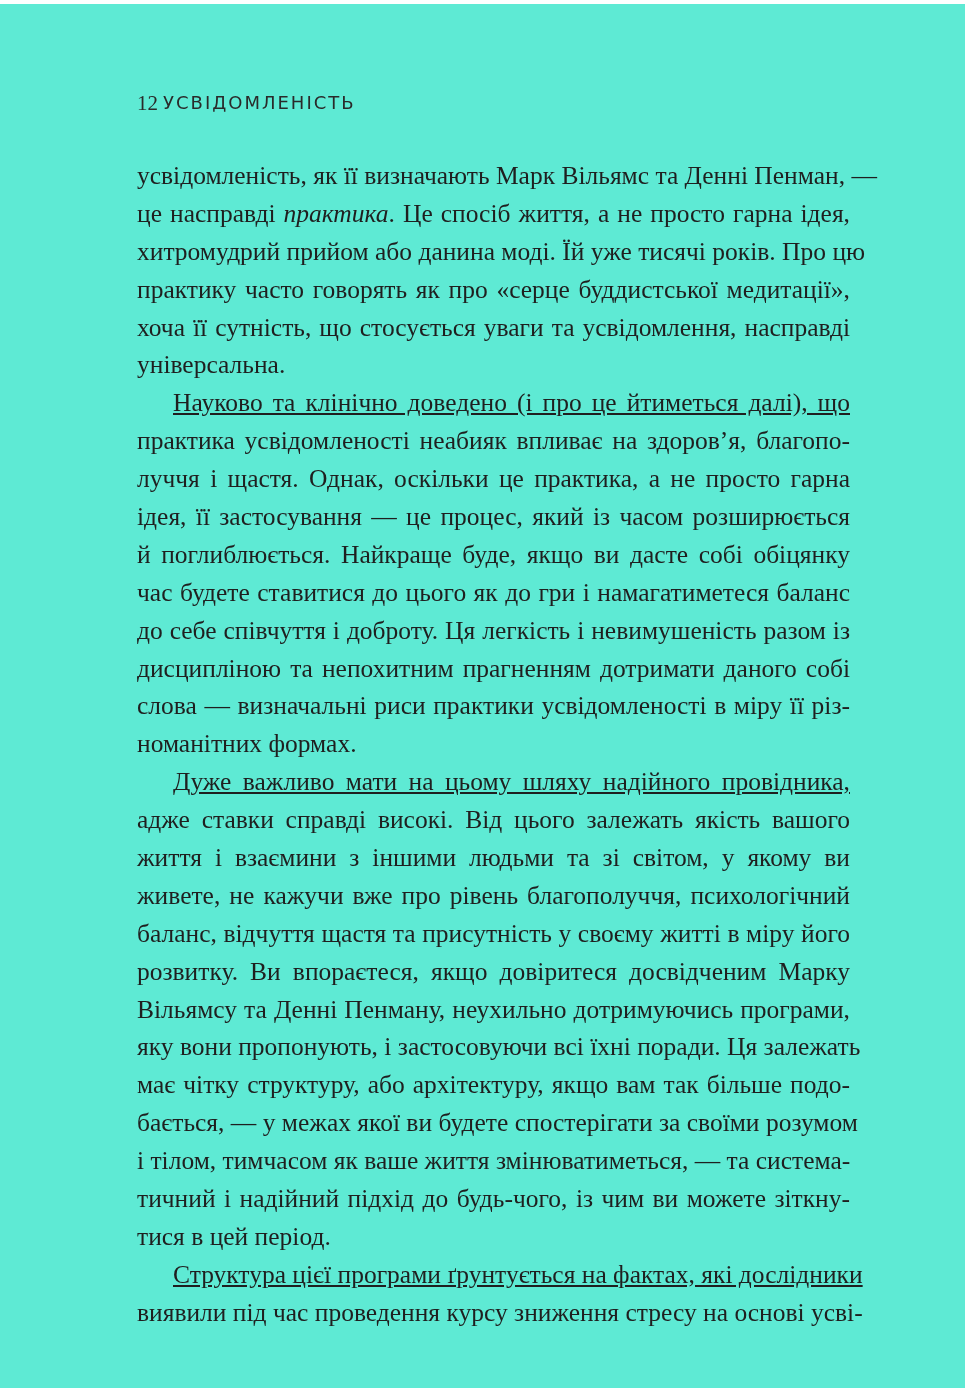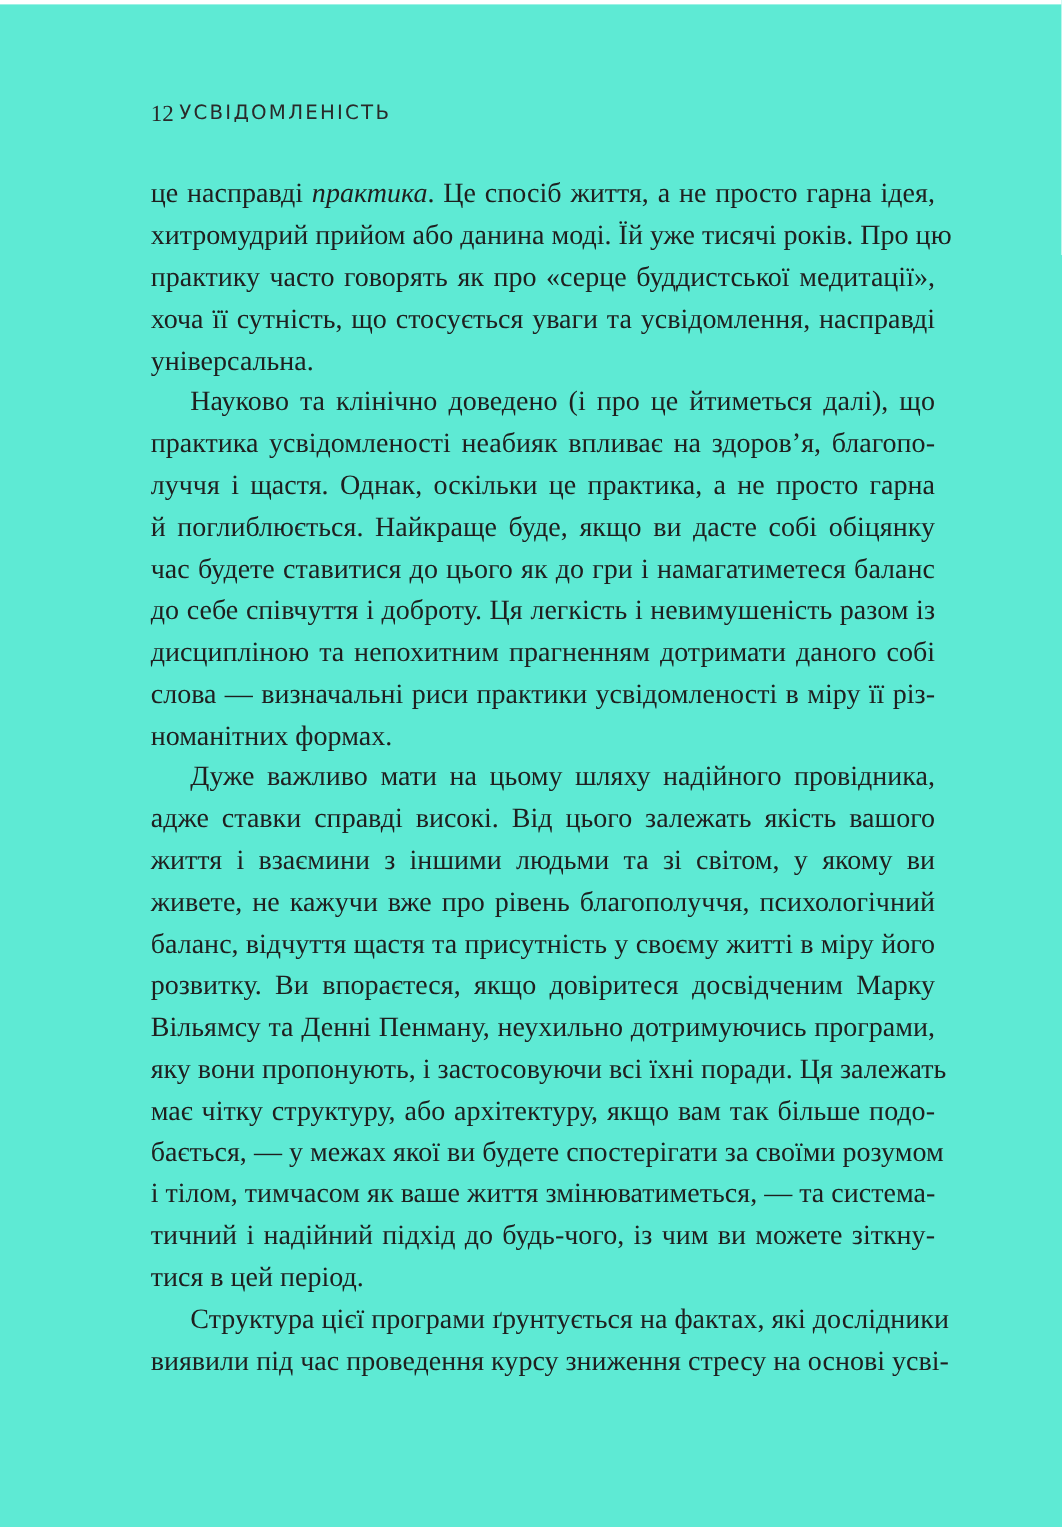"усвідомленість, як її визначають Марк" span.line { html: none -> <span>усвідомленість, як її визначають Марк Вільямс та Денні Пенман, —</span> }
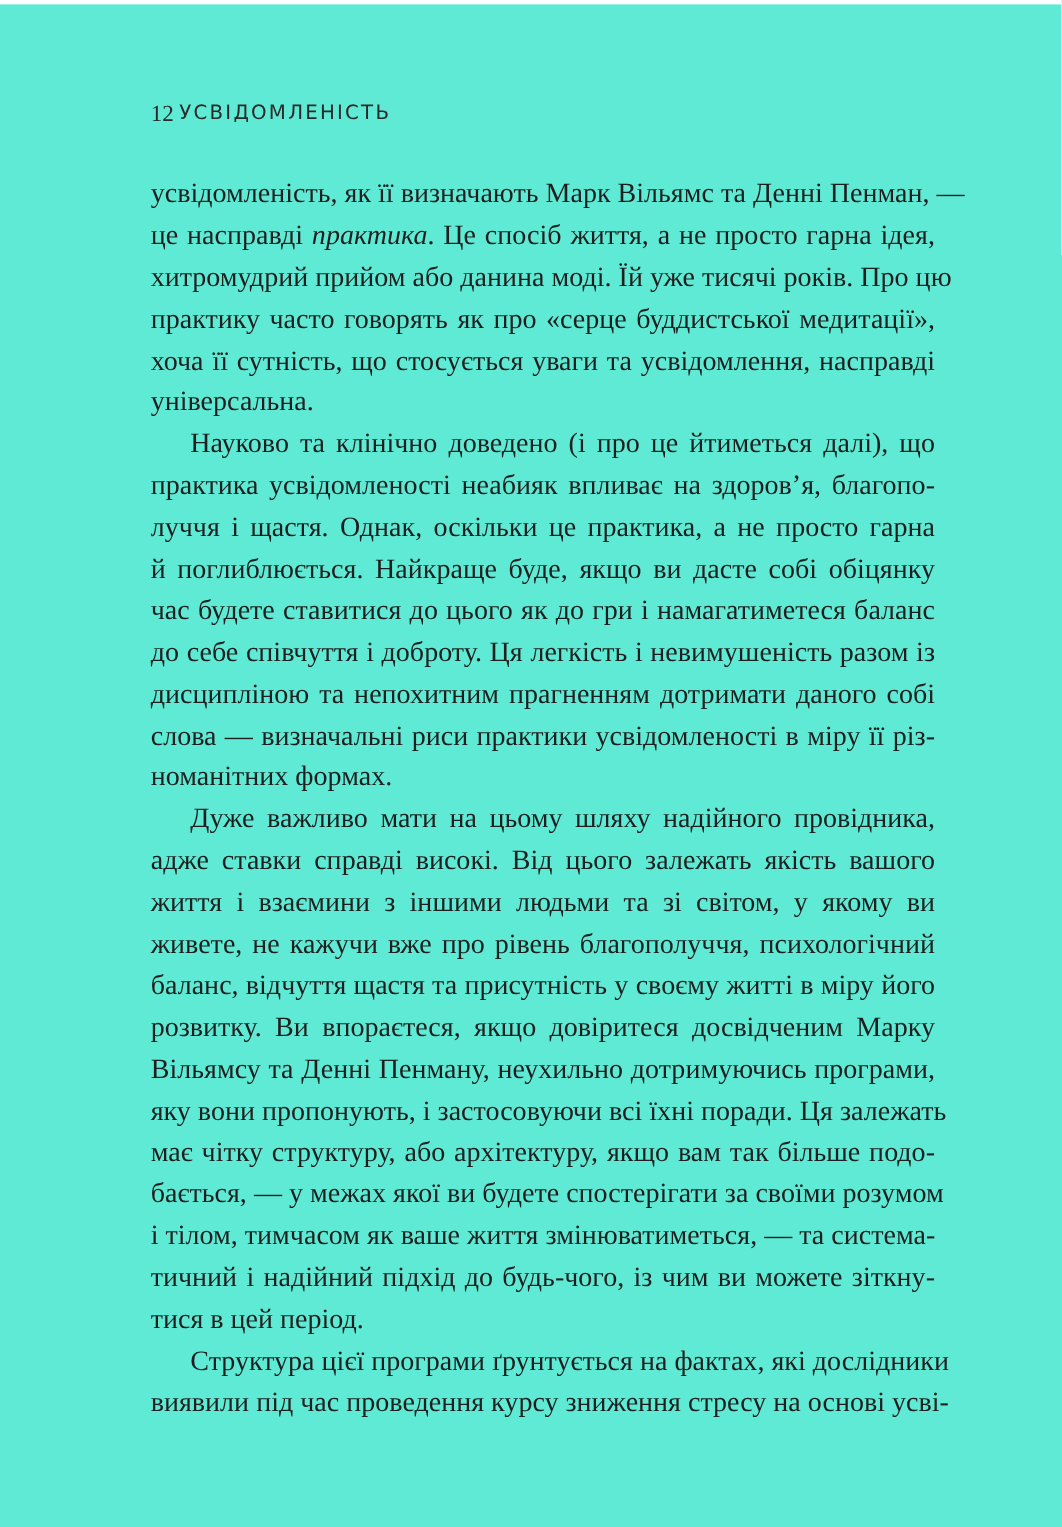"Науково та клінічно доведено (і" .line.indent { text-decoration: none -> underline }
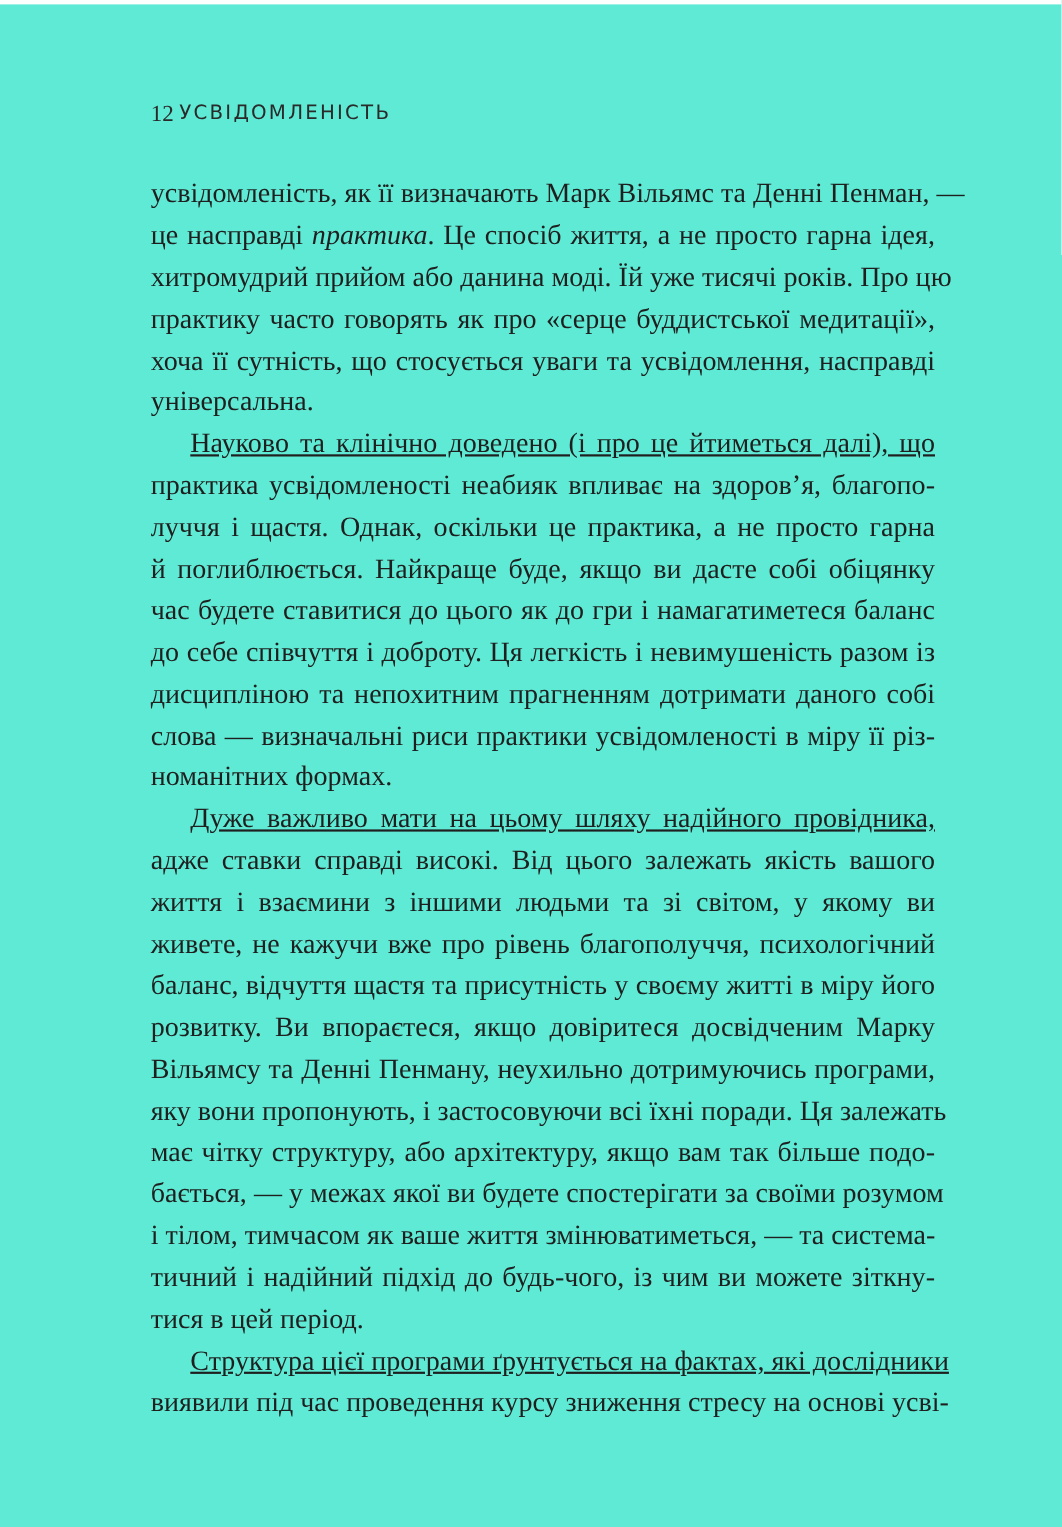"ідея, її застосування — це" span.line { html: none -> <span>ідея, її застосування — це процес, який із часом розширюється</span> }
